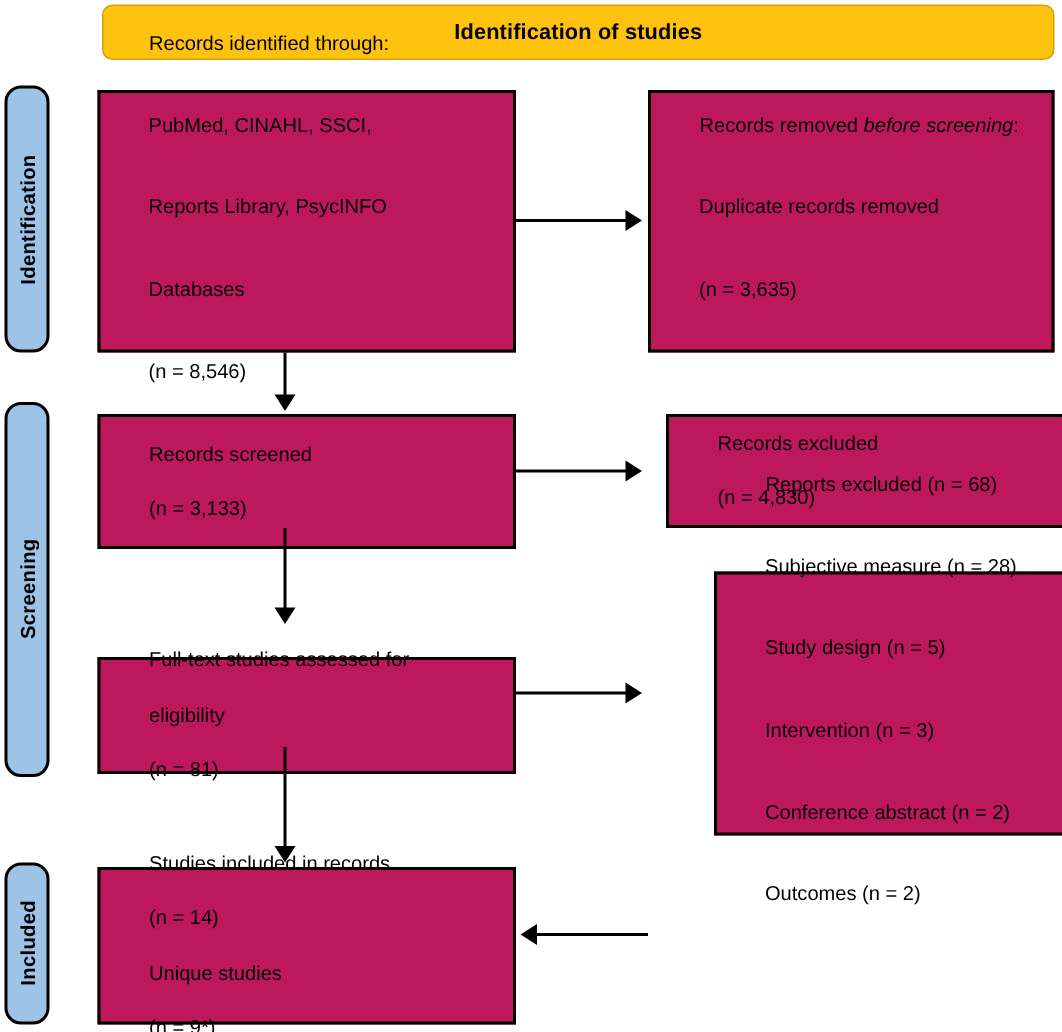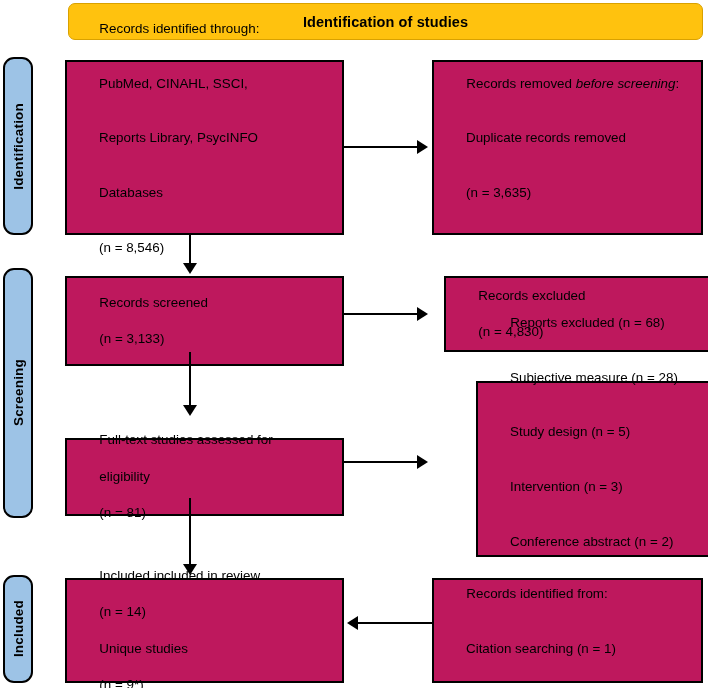"Included included in review" span { text: Included included in review -> Studies included in records }
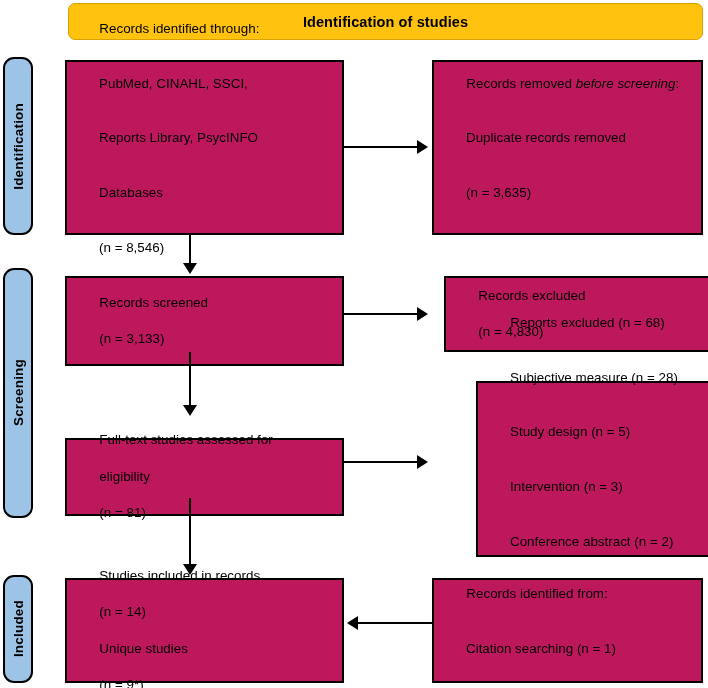"Records identified from:" div.box { html: <div> <div> <span>Records identified from:</span><br> <span>Citation searching (n = 1)</span> </div> </div> -> none }
